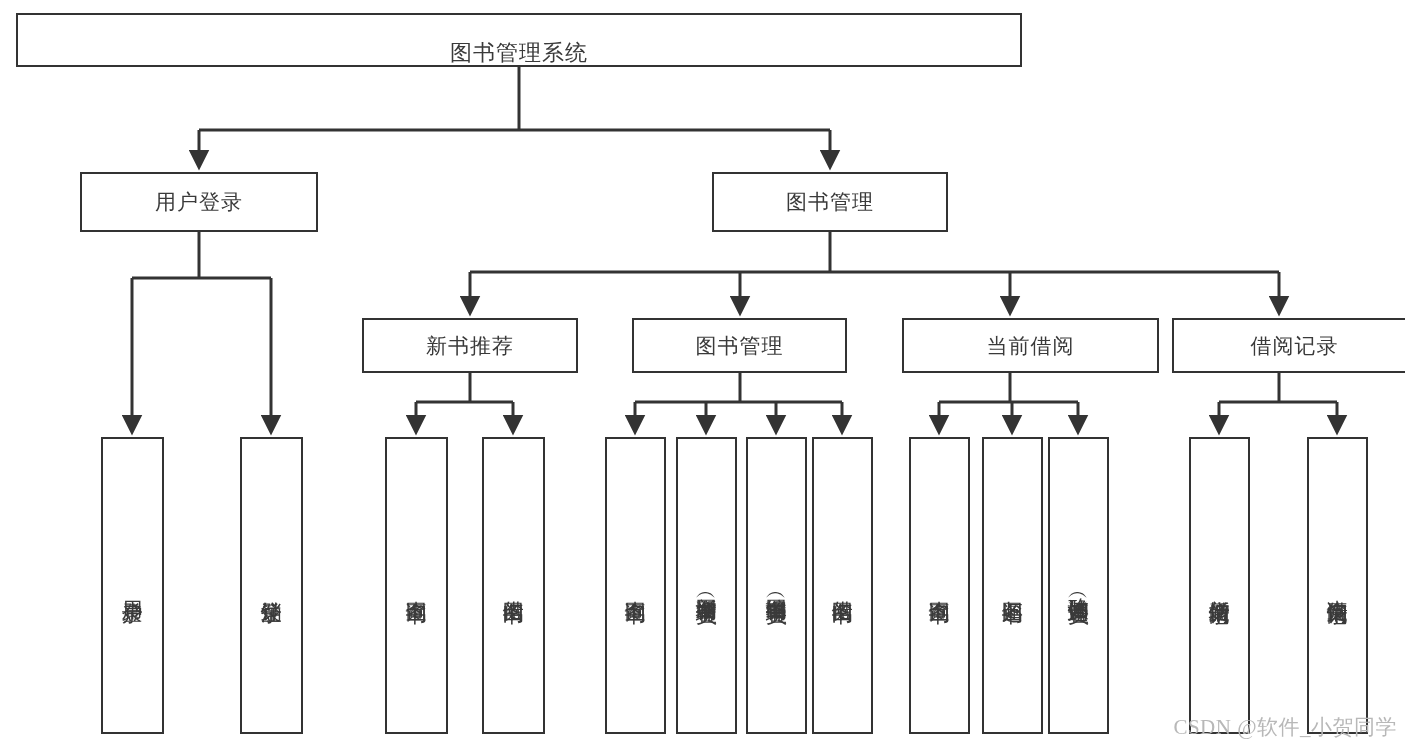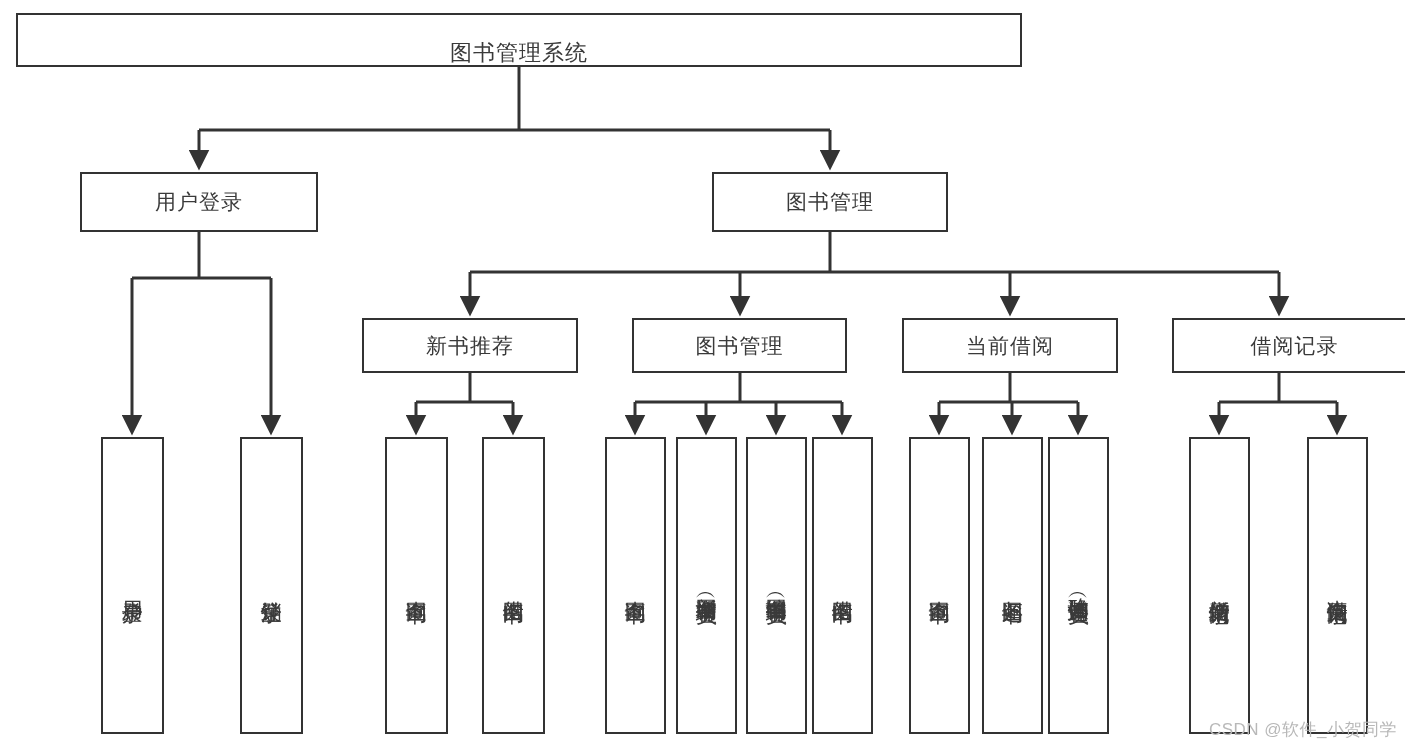"当前借阅" div.node { width: 216px -> 257px }
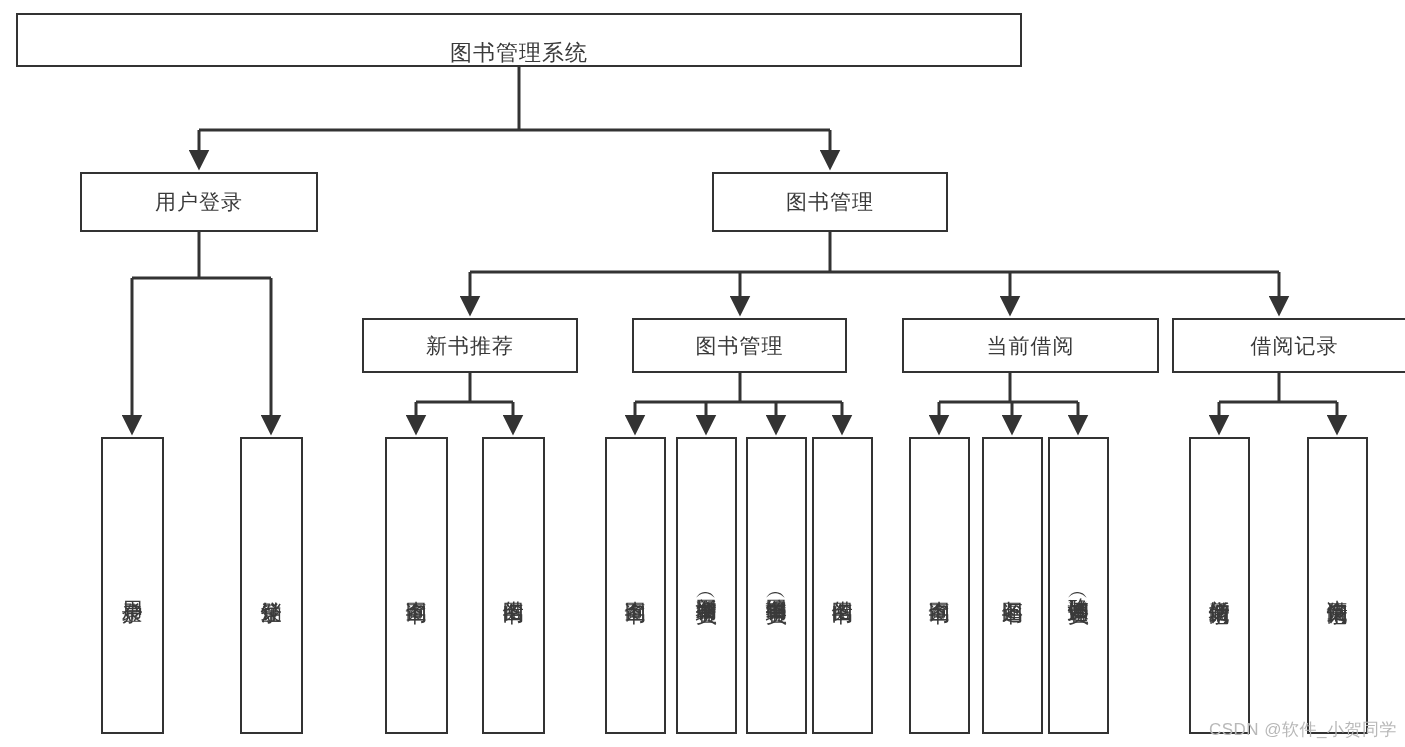"CSDN @软件_小贺同学" .watermark { font-family: Liberation Sans, sans-serif -> Liberation Serif, serif; font-size: 17px -> 21px }
